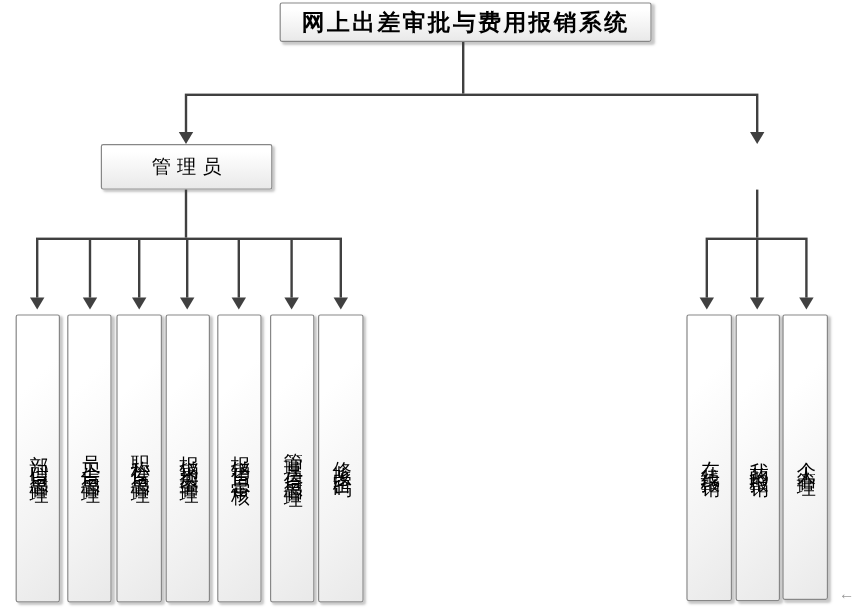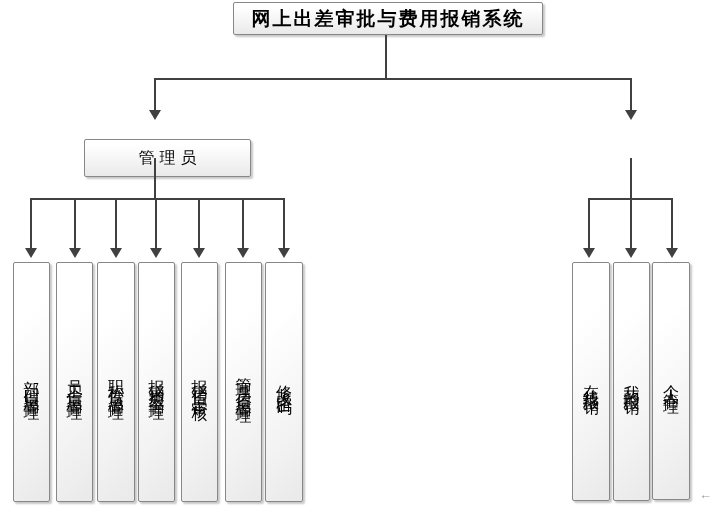"管理员" div.box { margin-top: 19px -> none; width: 167px -> 143px }
